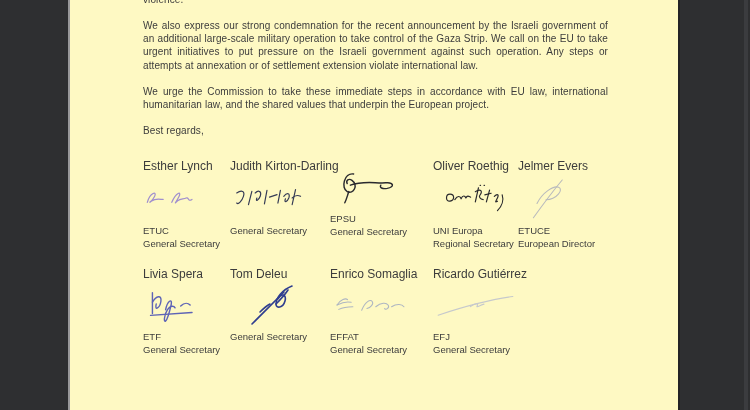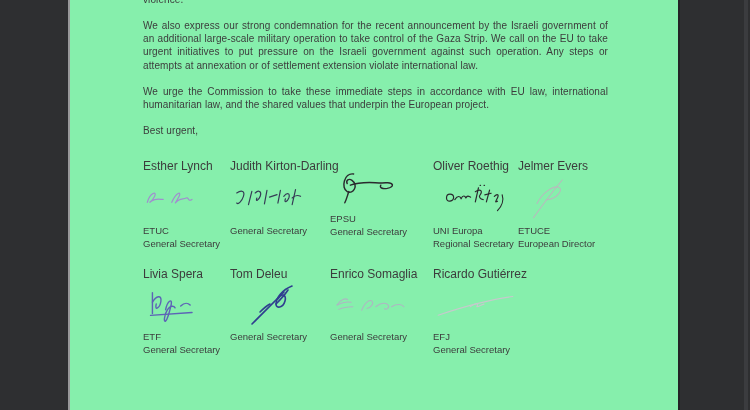"We also express our strong" .page { background: #86efac -> #fef9c3 }
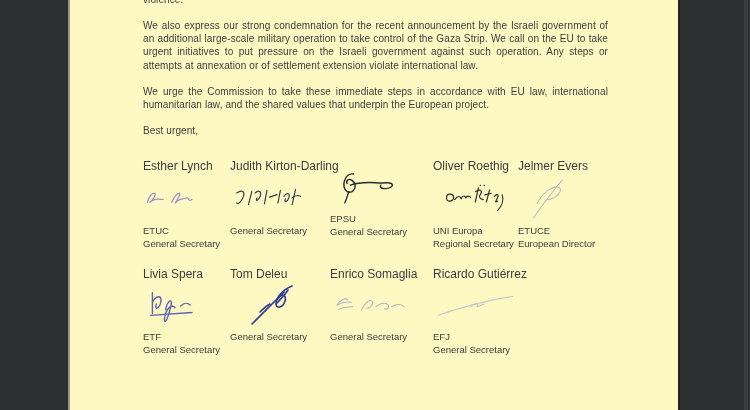"Best urgent," p.closing { text: urgent -> regards }
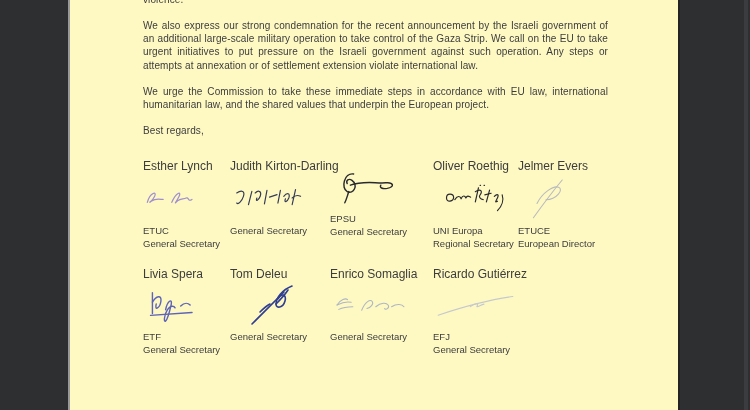"EFFAT" div.sig-org { html: none -> <div>EFFAT</div> }
